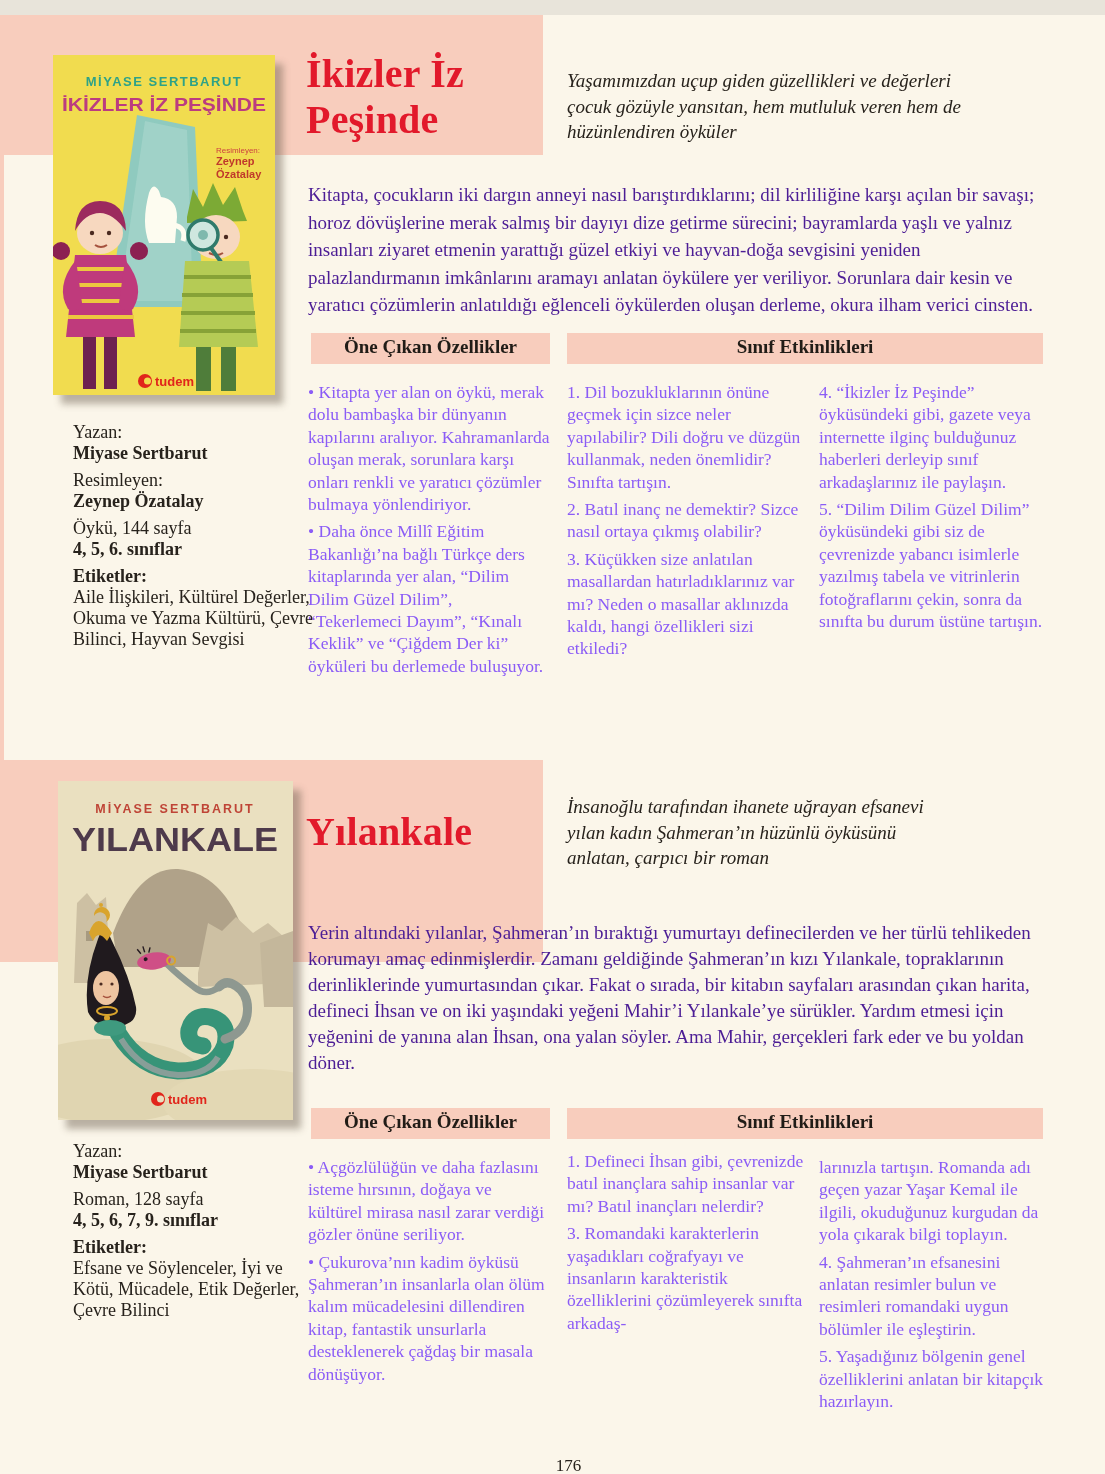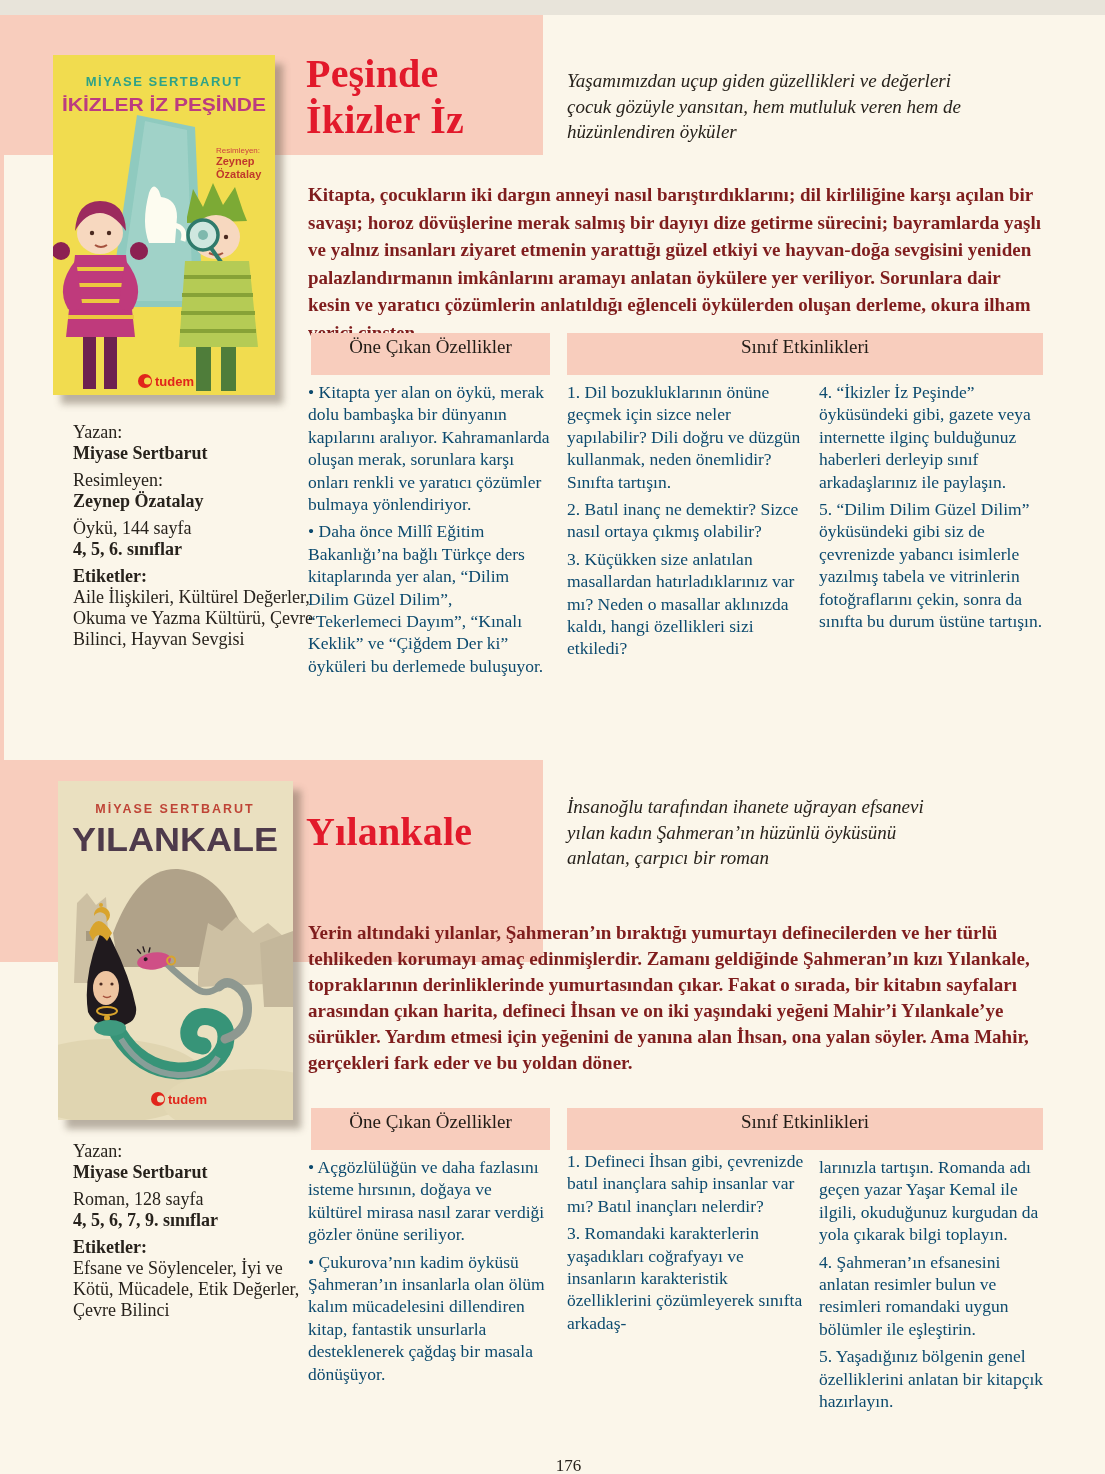"Peşinde" div { order: before "İkizler İz" -> after "İkizler İz" }
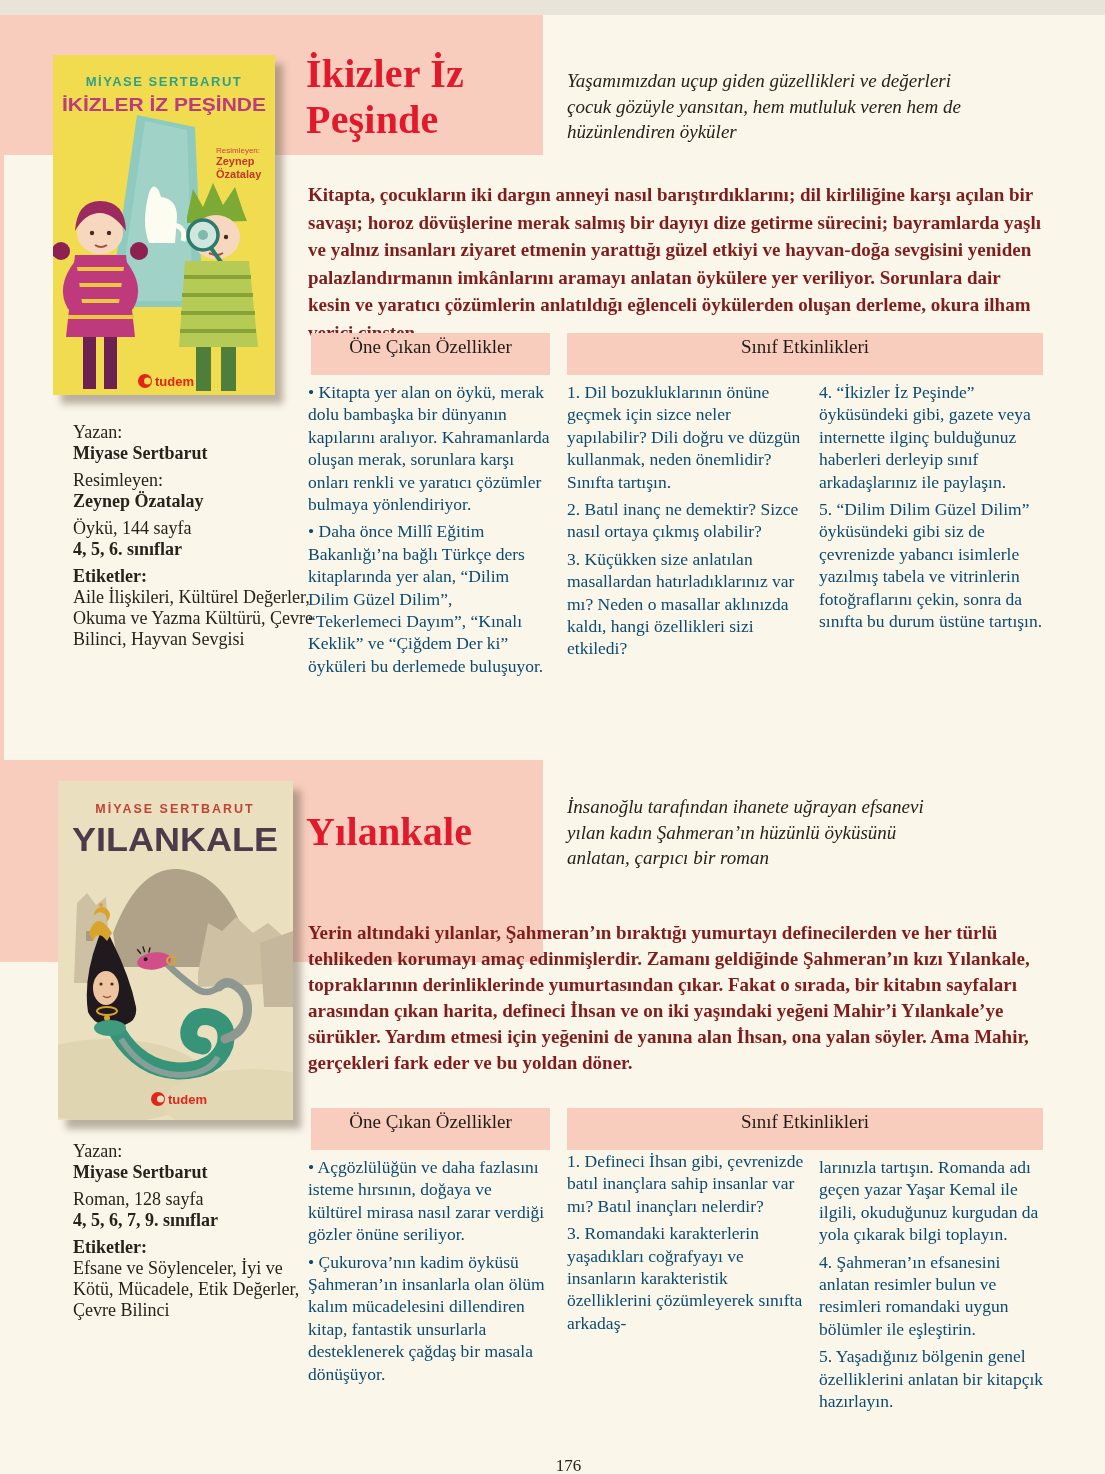"Kitapta, çocukların iki dargın anneyi" .body-text { color: #7f1d1d -> #4c1d95; font-weight: bold -> none }
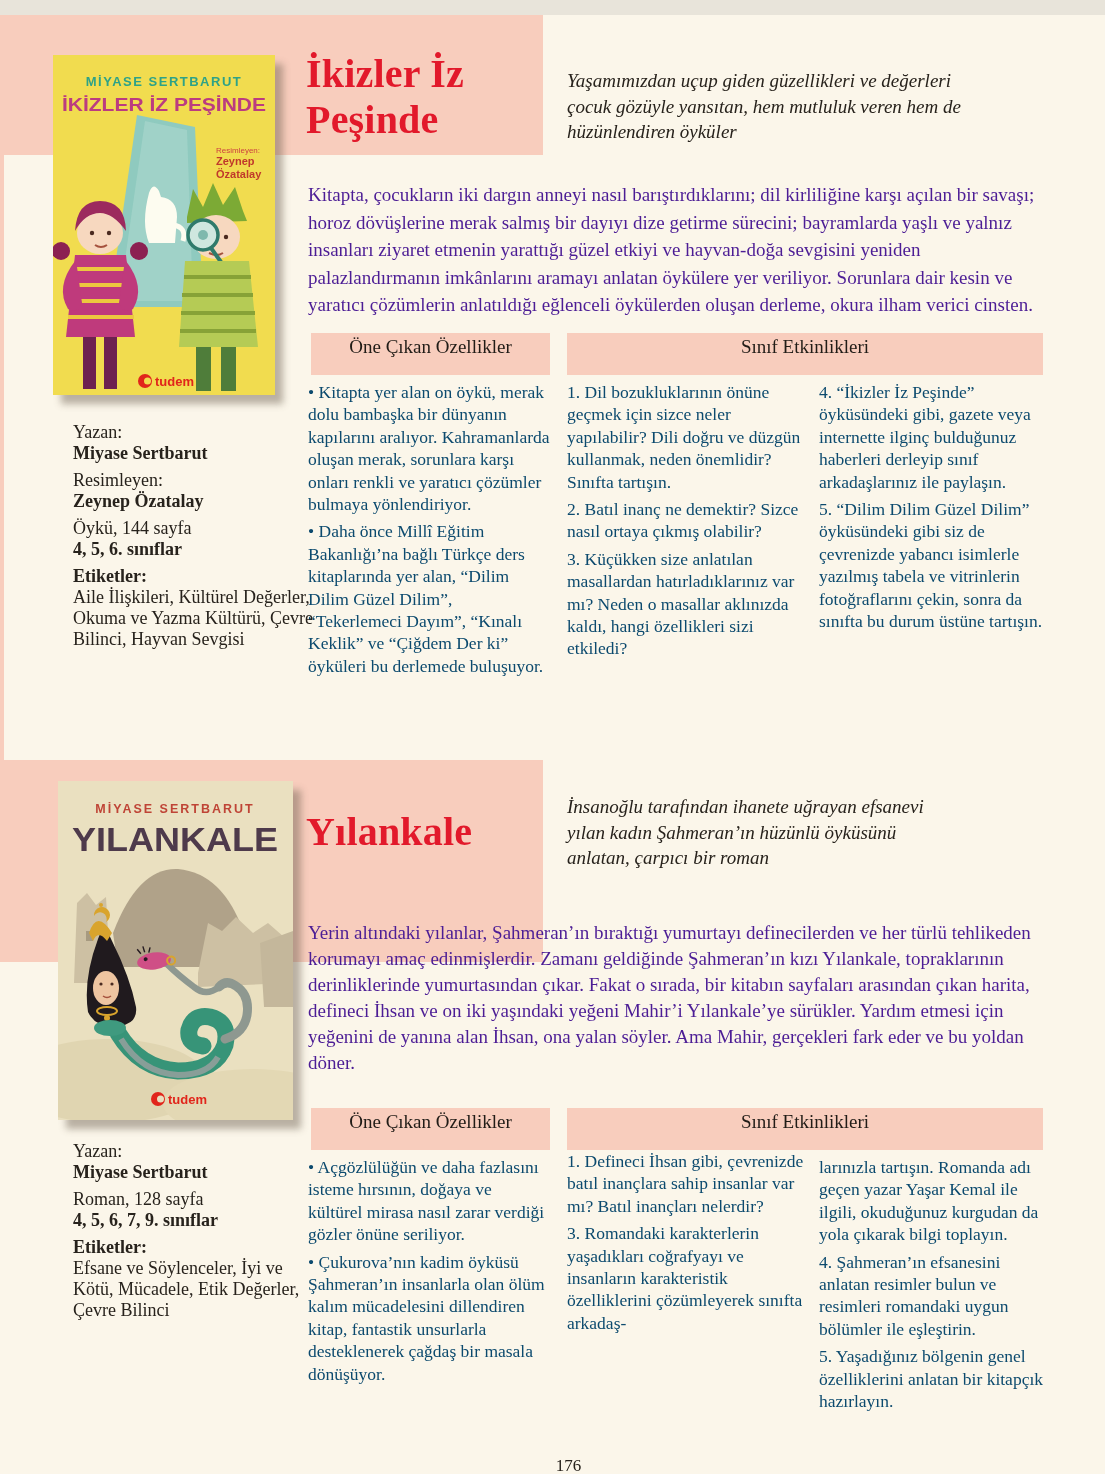"Öne Çıkan Özellikler" .bar { font-weight: normal -> bold; height: 42px -> 31px }
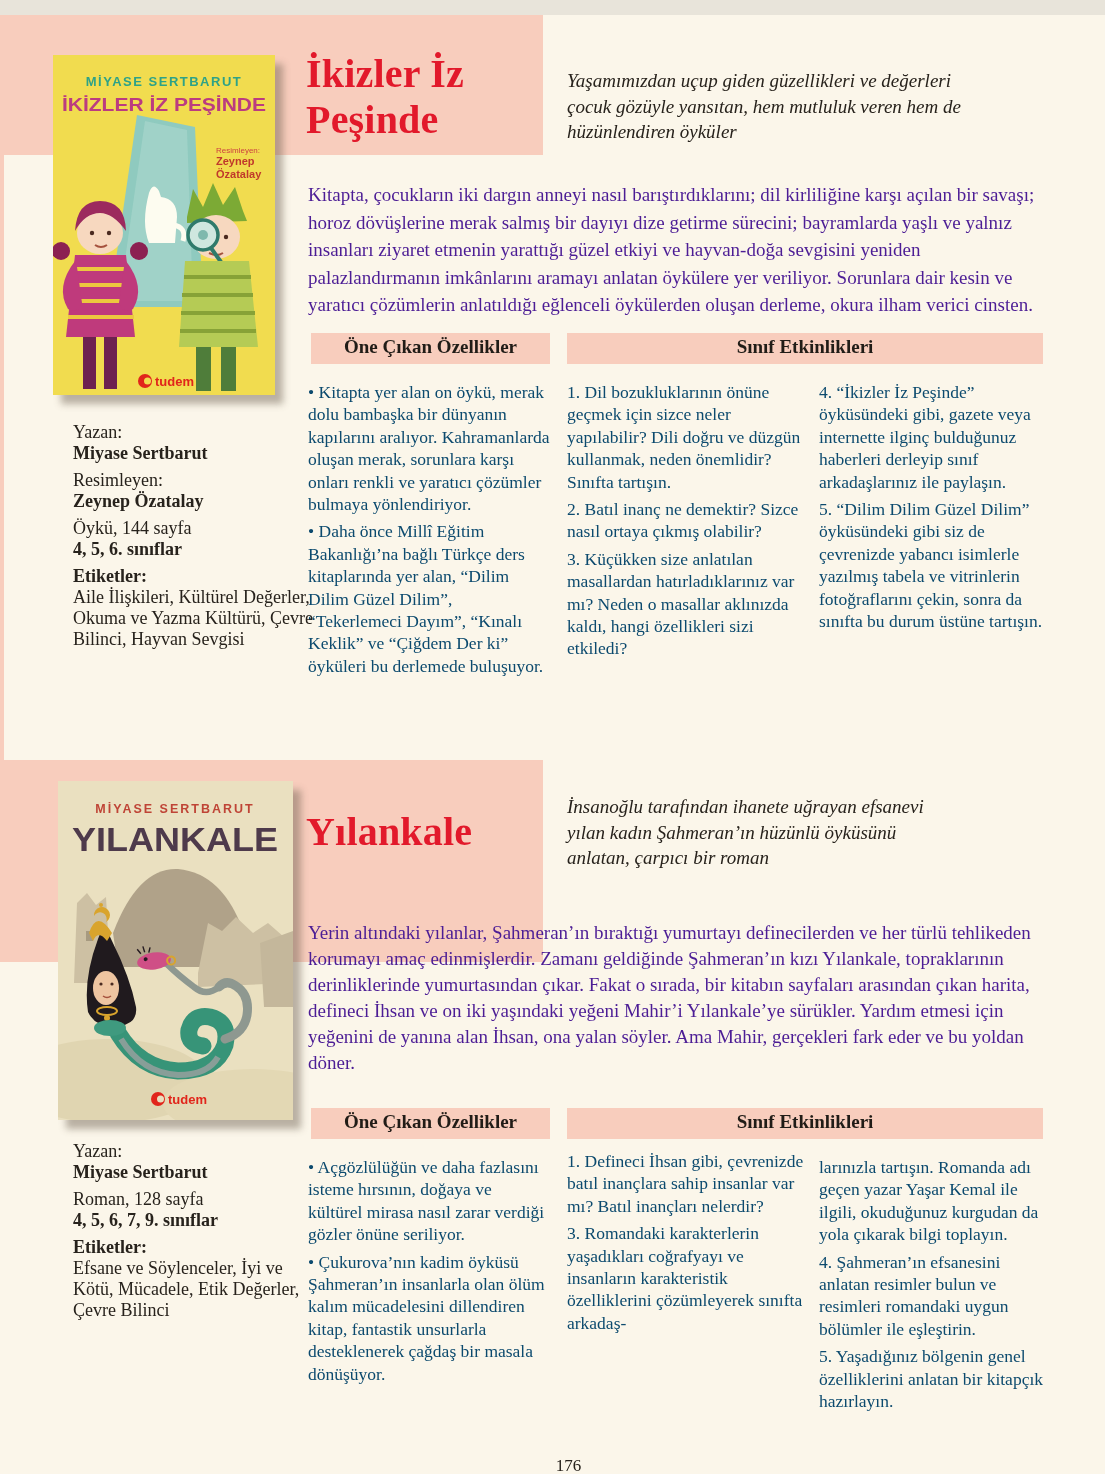"Kitapta yer alan on öykü," .col { color: #0c4a6e -> #8b5cf6 }
